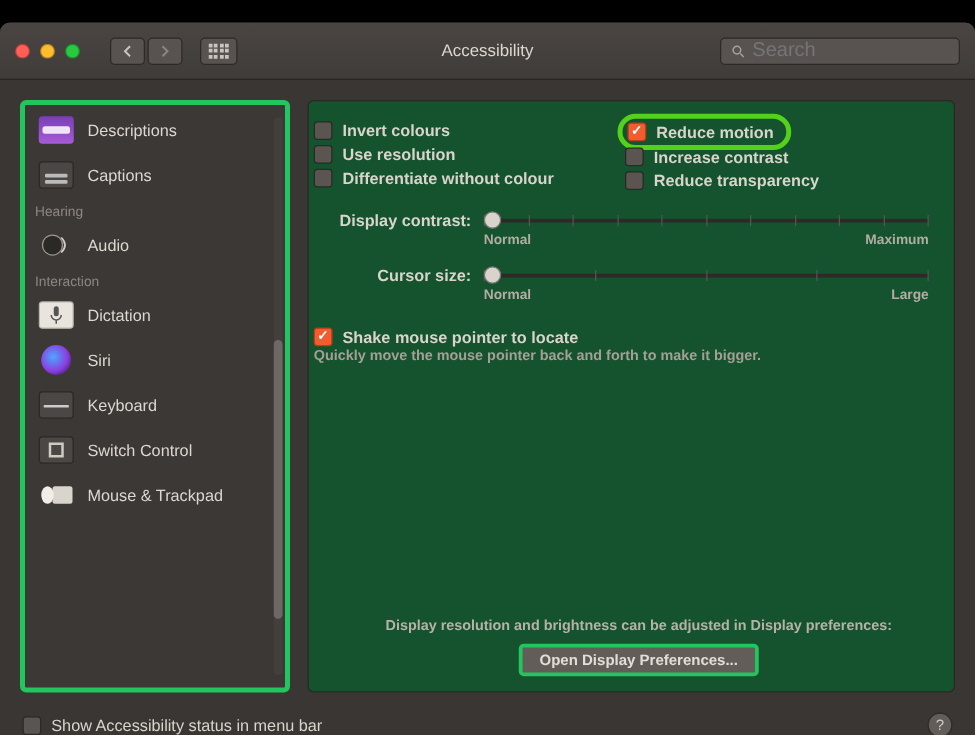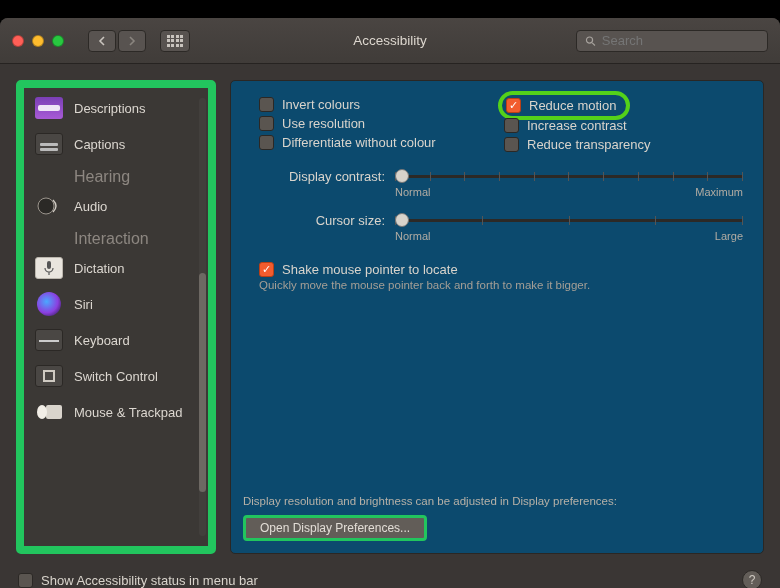"Search" .searchwrap input { font-size: 13px -> 16px }
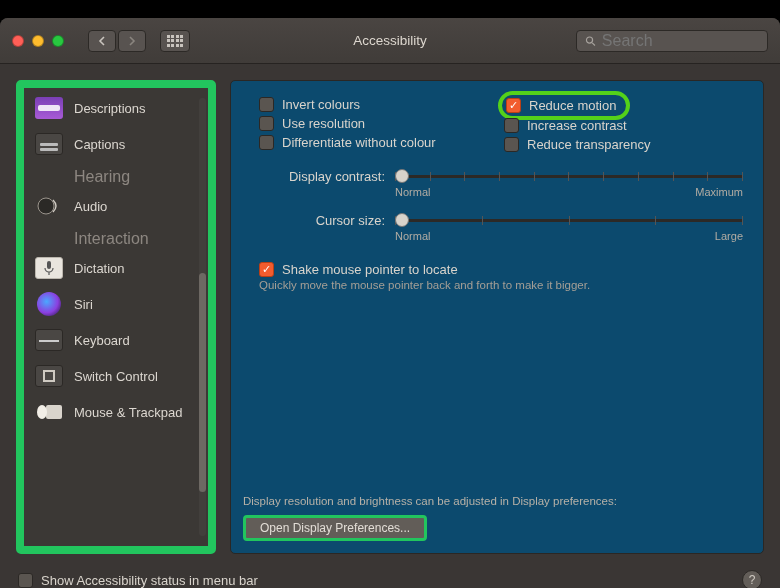"Descriptions" .sidebar { border: 8px solid #22c55e -> 4px solid #22c55e; width: 200px -> 216px }
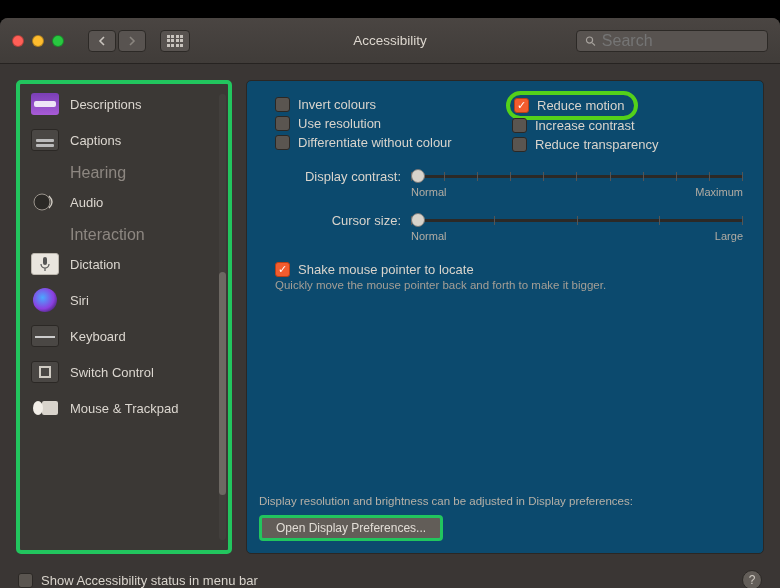"Invert colours" .main { background: #0c4a6e -> #14532d; font-weight: none -> bold; padding: 14px 20px 14px 28px -> 14px 20px 14px 4px }
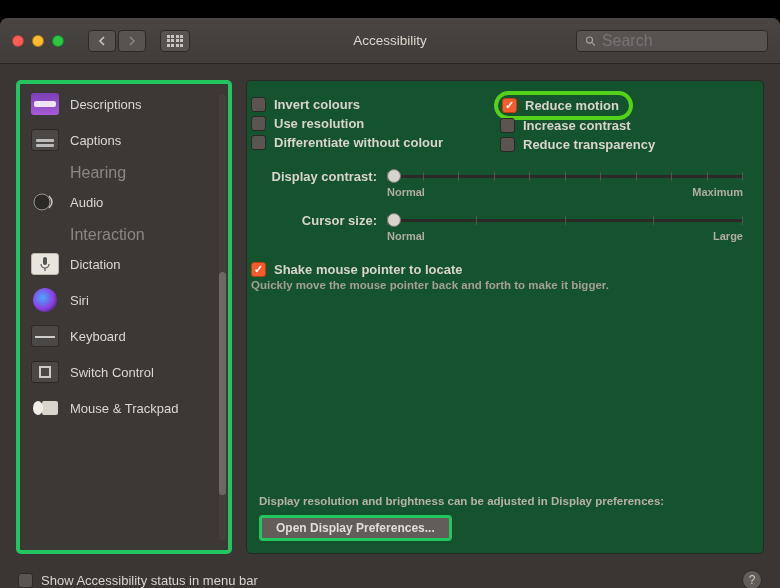"Hearing" .catlabel { font-size: 16px -> 11px; margin-left: 24px -> none; padding: 6px 10px 2px 26px -> 6px 10px 2px 8px }
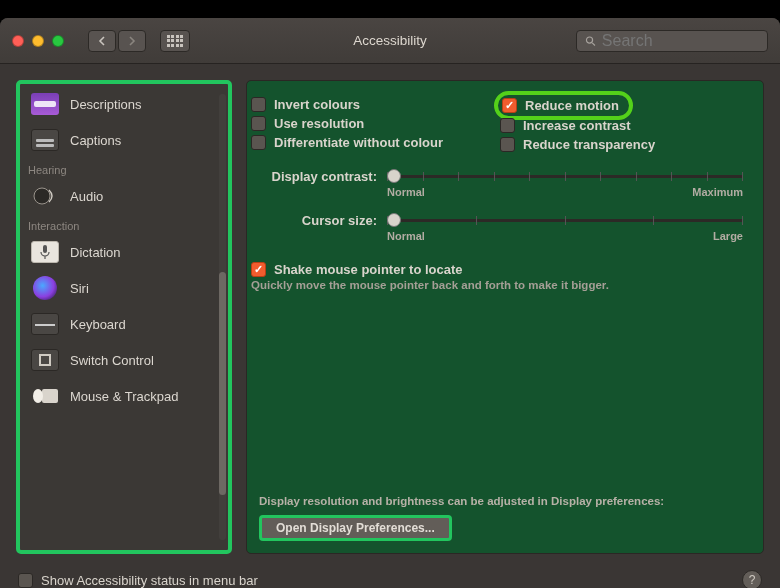"Display resolution and brightness can" .footer { text-align: none -> center }
